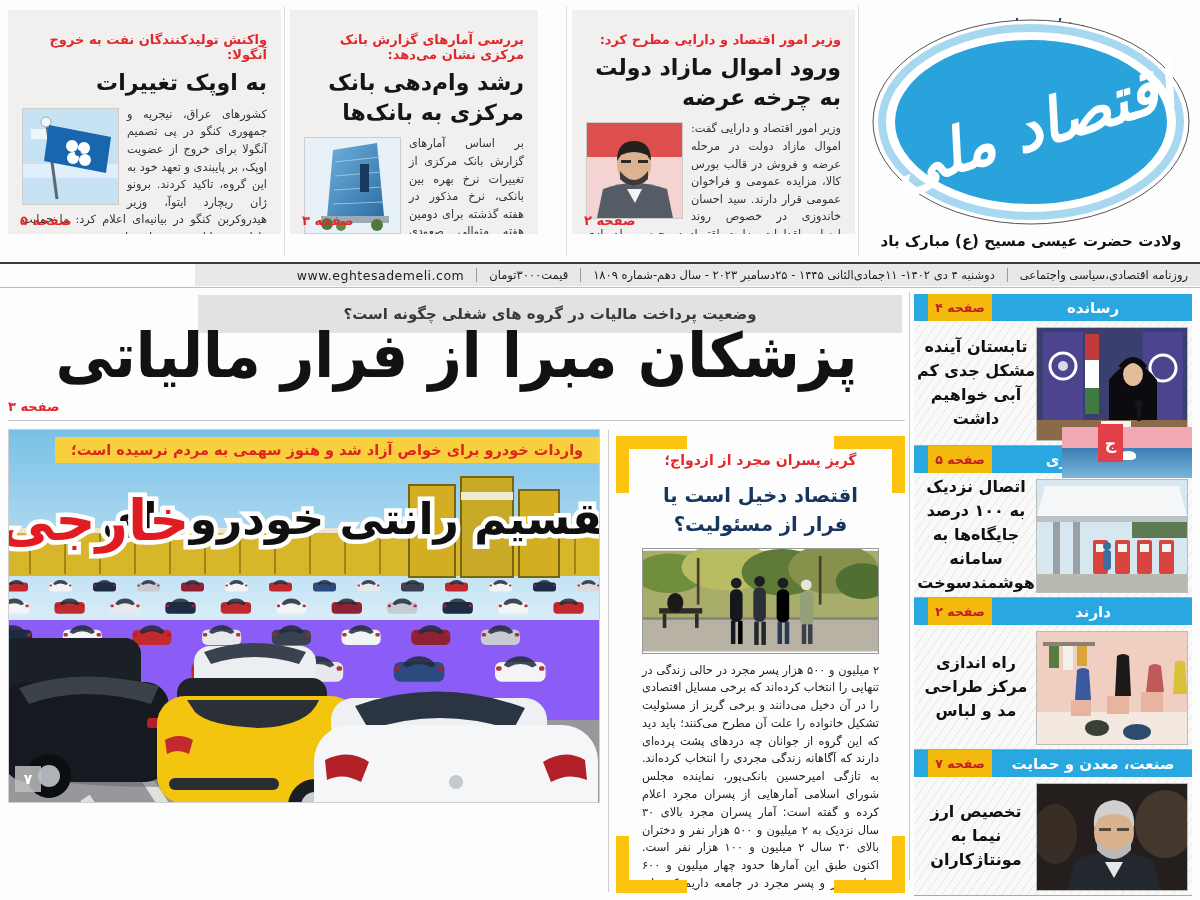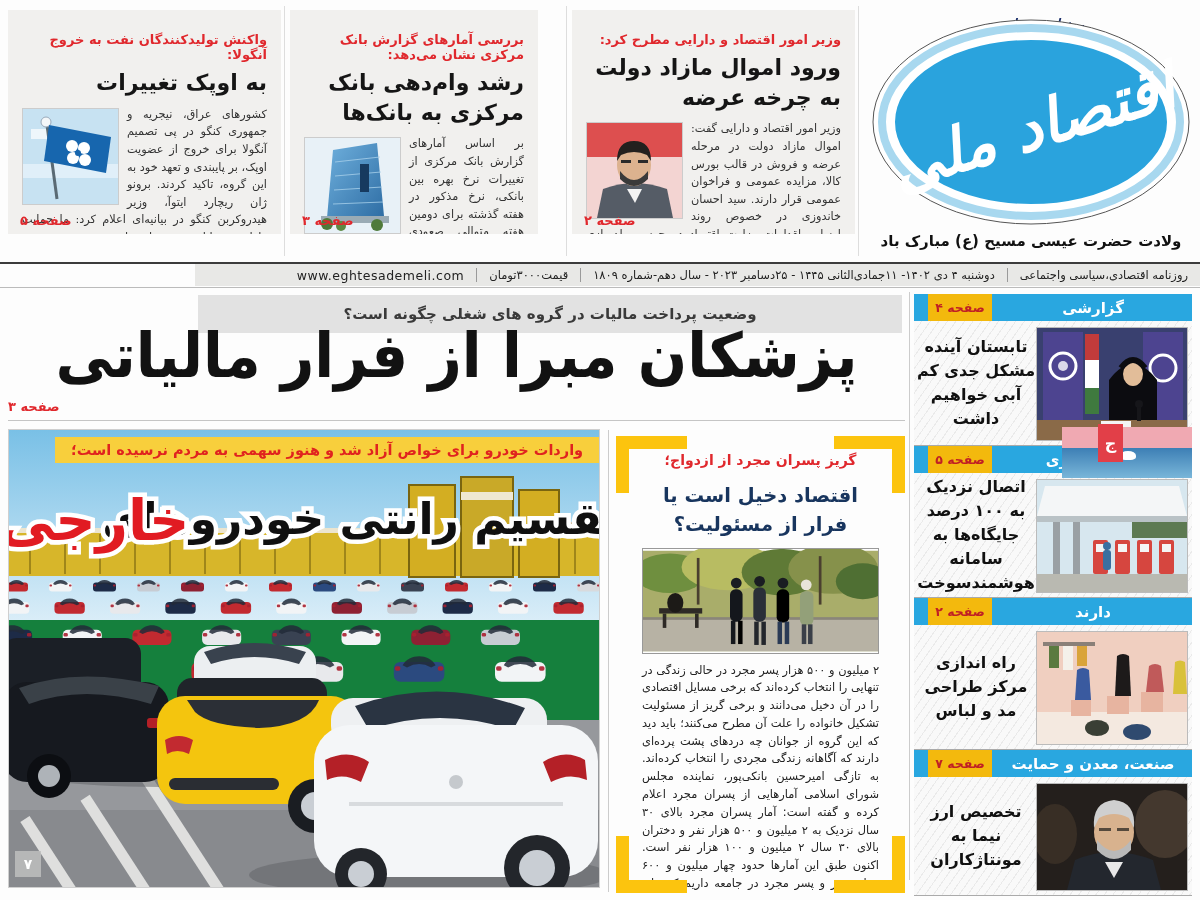"گزارشی" div.cat { text: گزارشی -> رسانده }
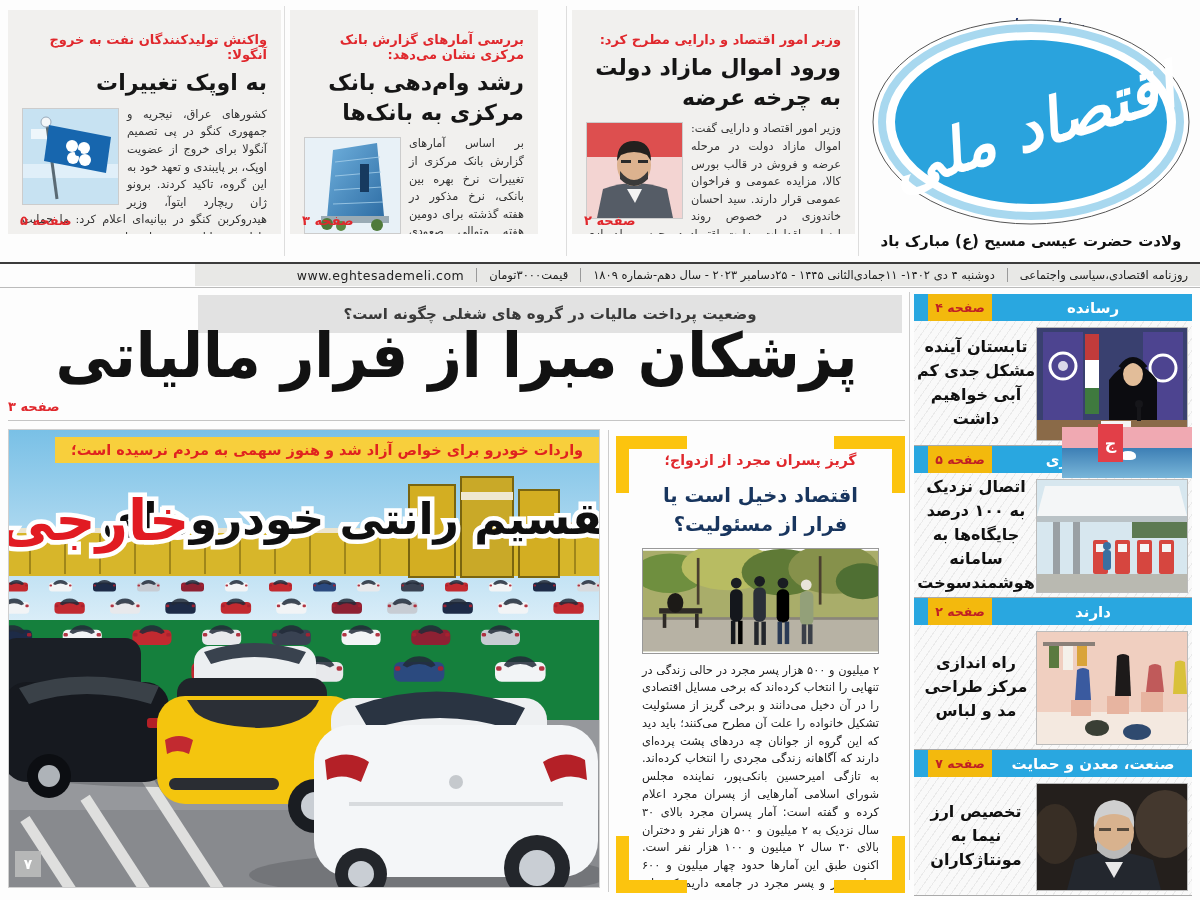"واردات خودرو برای خواص آزاد" #photo-block { background: #15803d -> #8b5cf6; height: 459px -> 374px }
